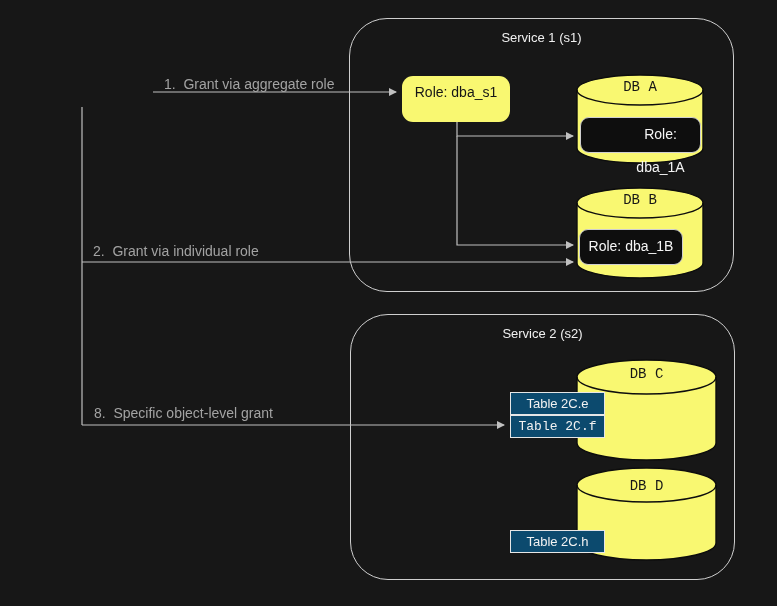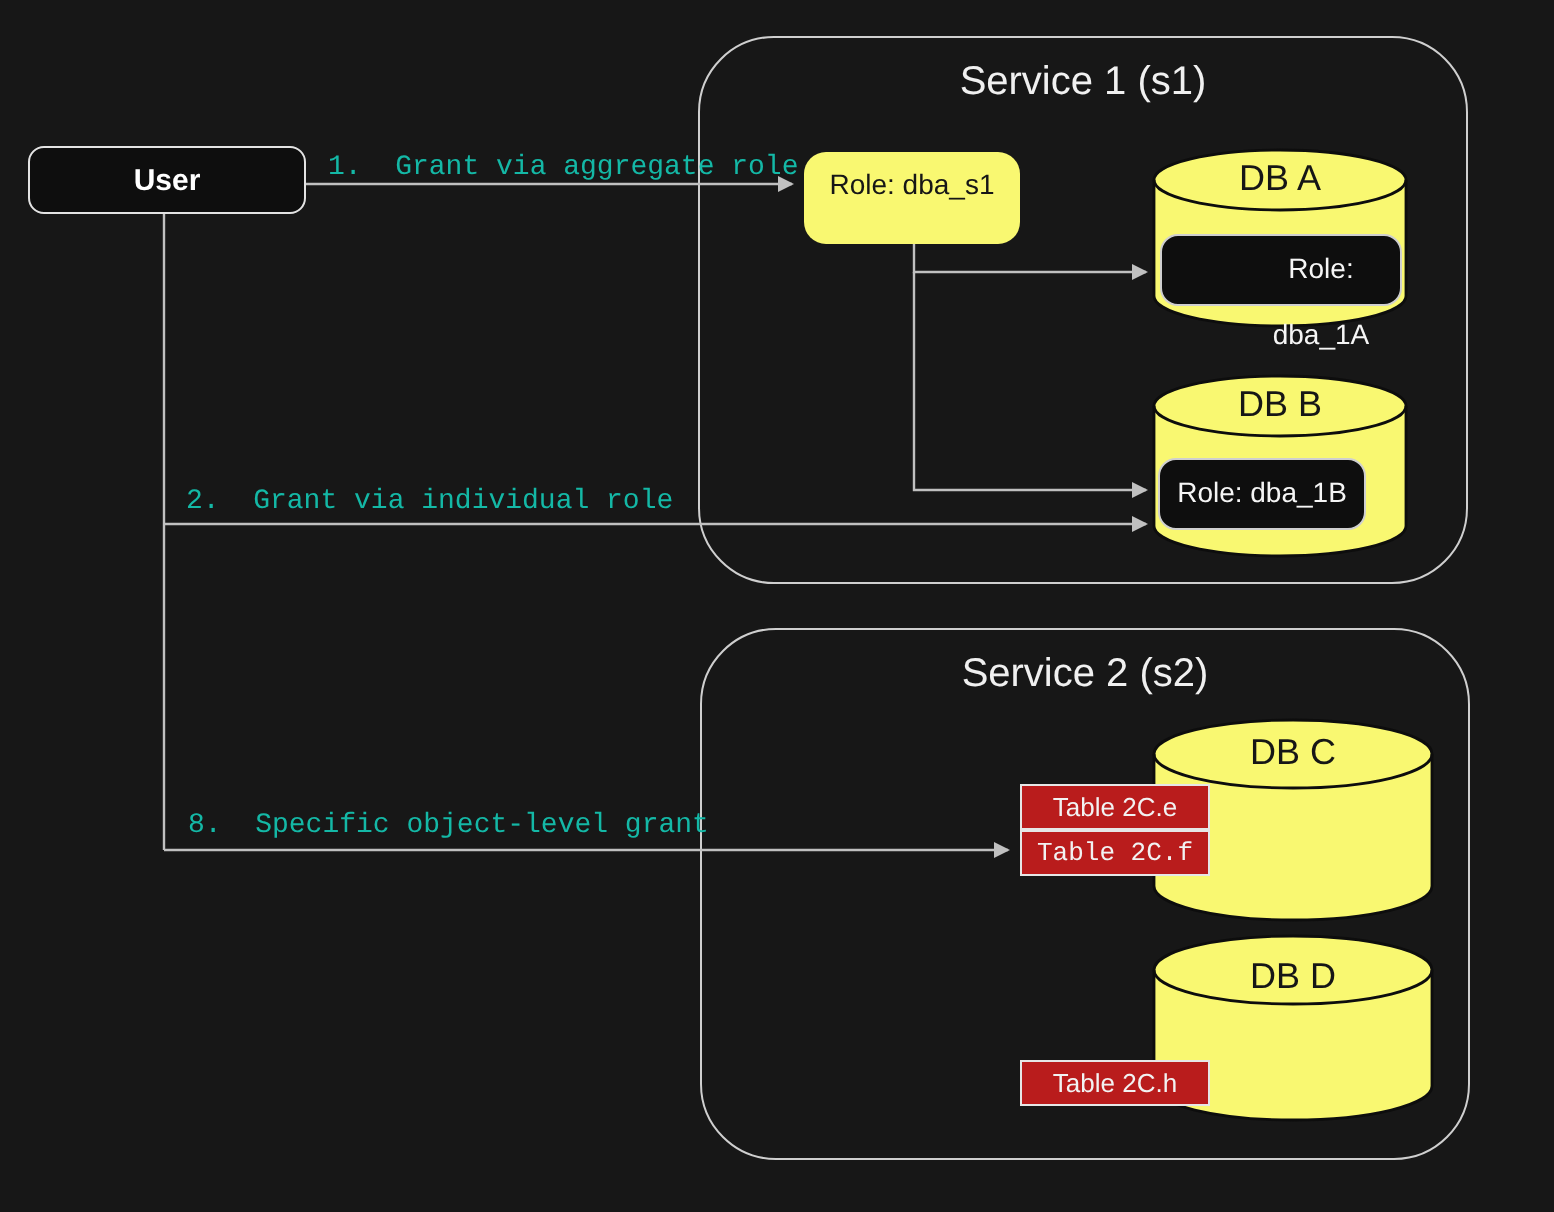"Service 1 (s1)" .service-title { font-size: 20px -> 13px }
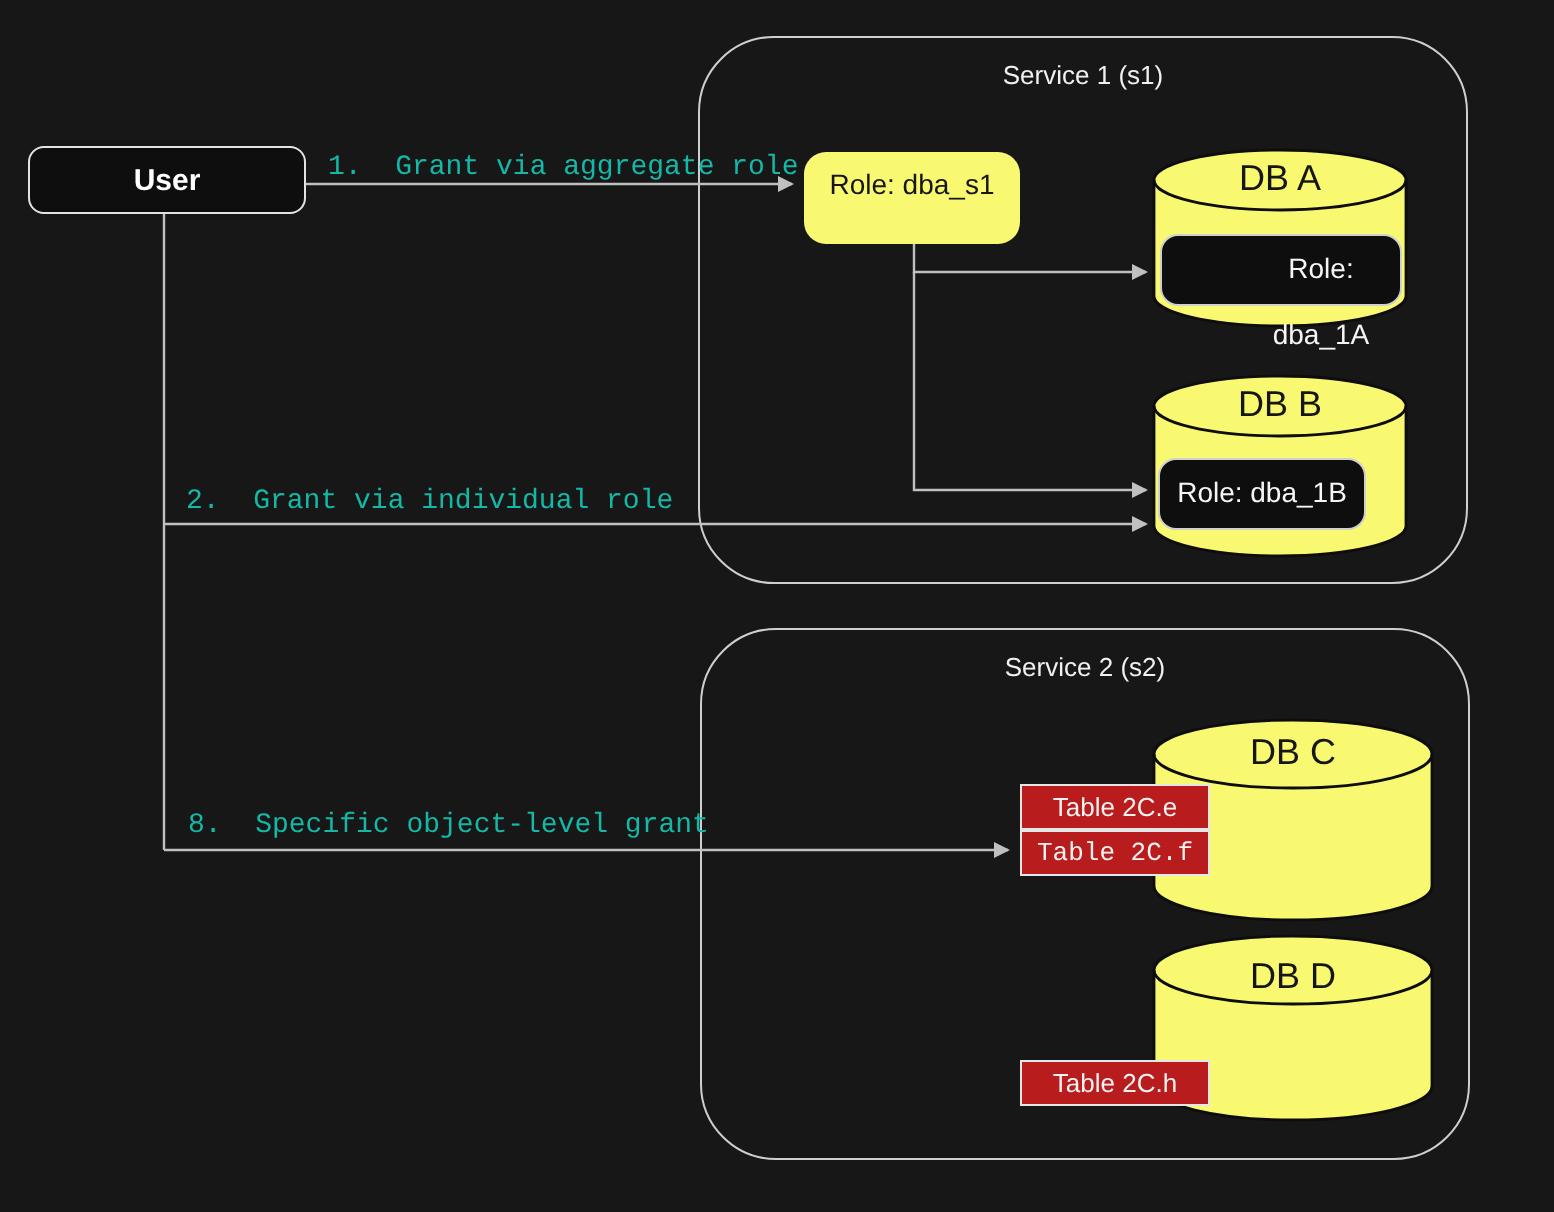"User" div.user-box { html: <div>User</div> -> none }
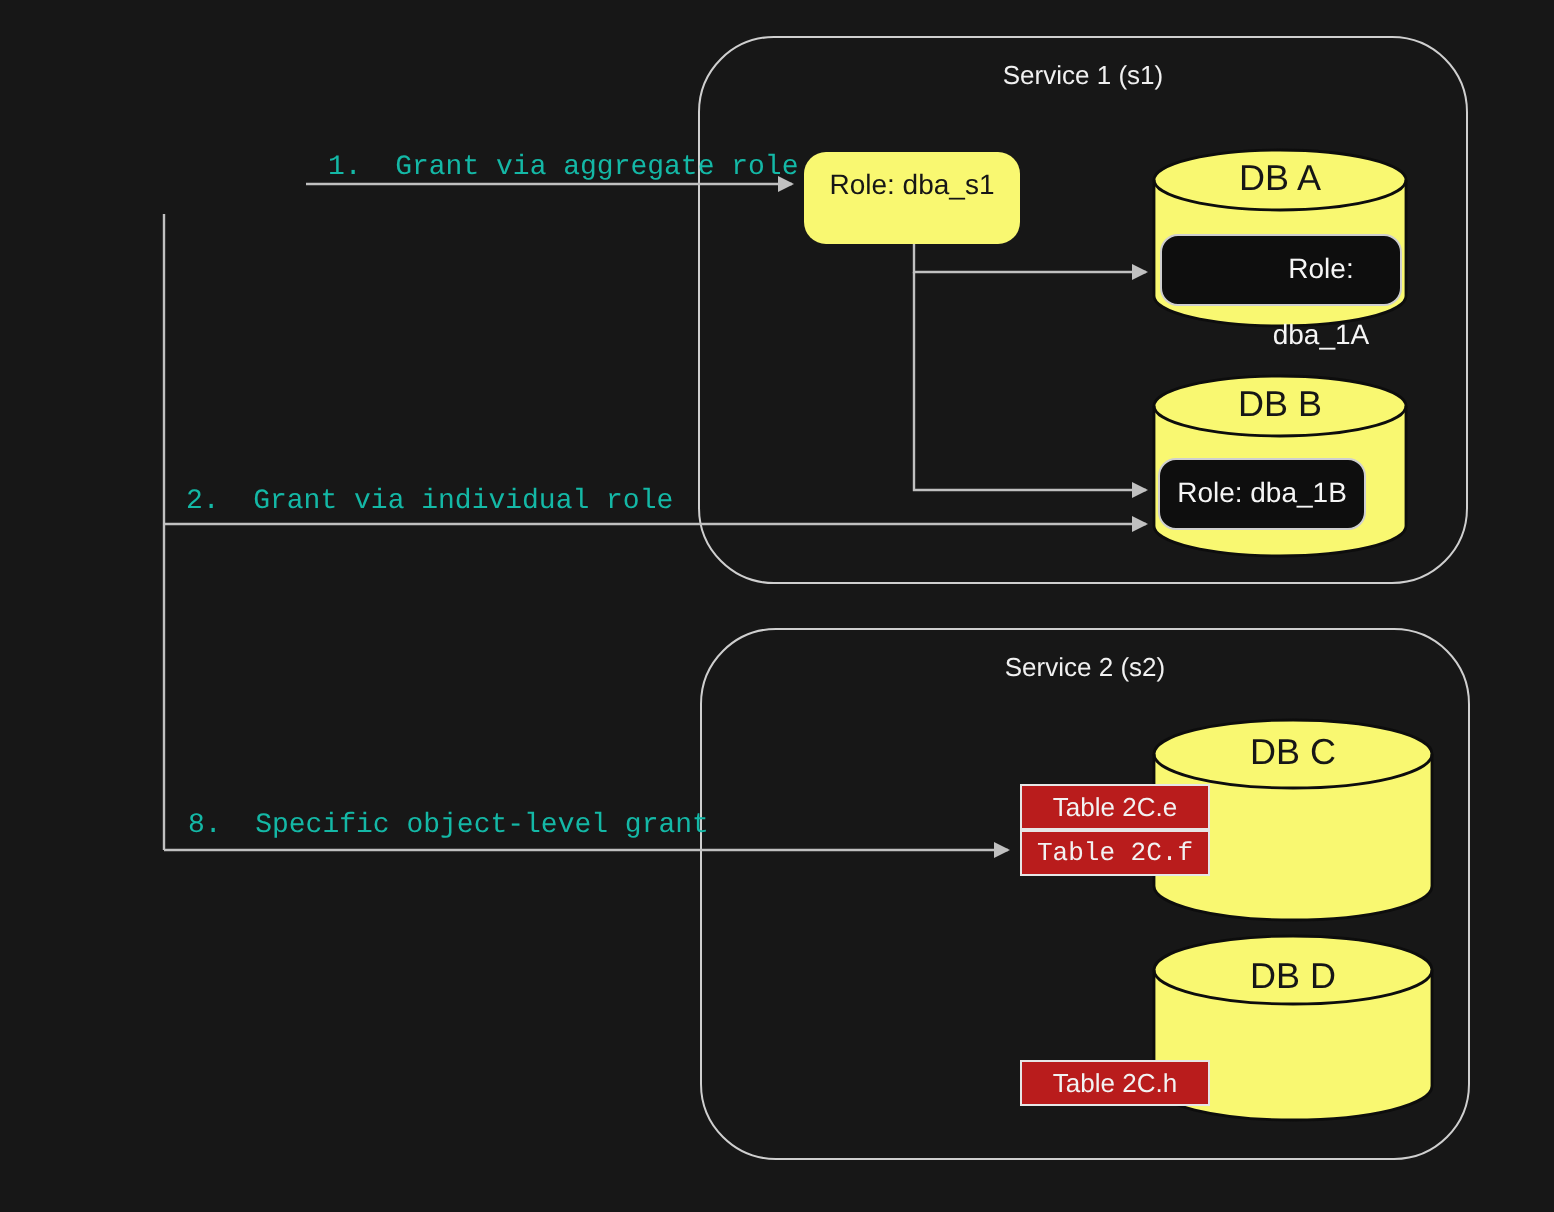"1. Grant via aggregate role" .edge-label { color: #14b8a6 -> #a3a3a3; font-family: Liberation Mono, monospace -> none }
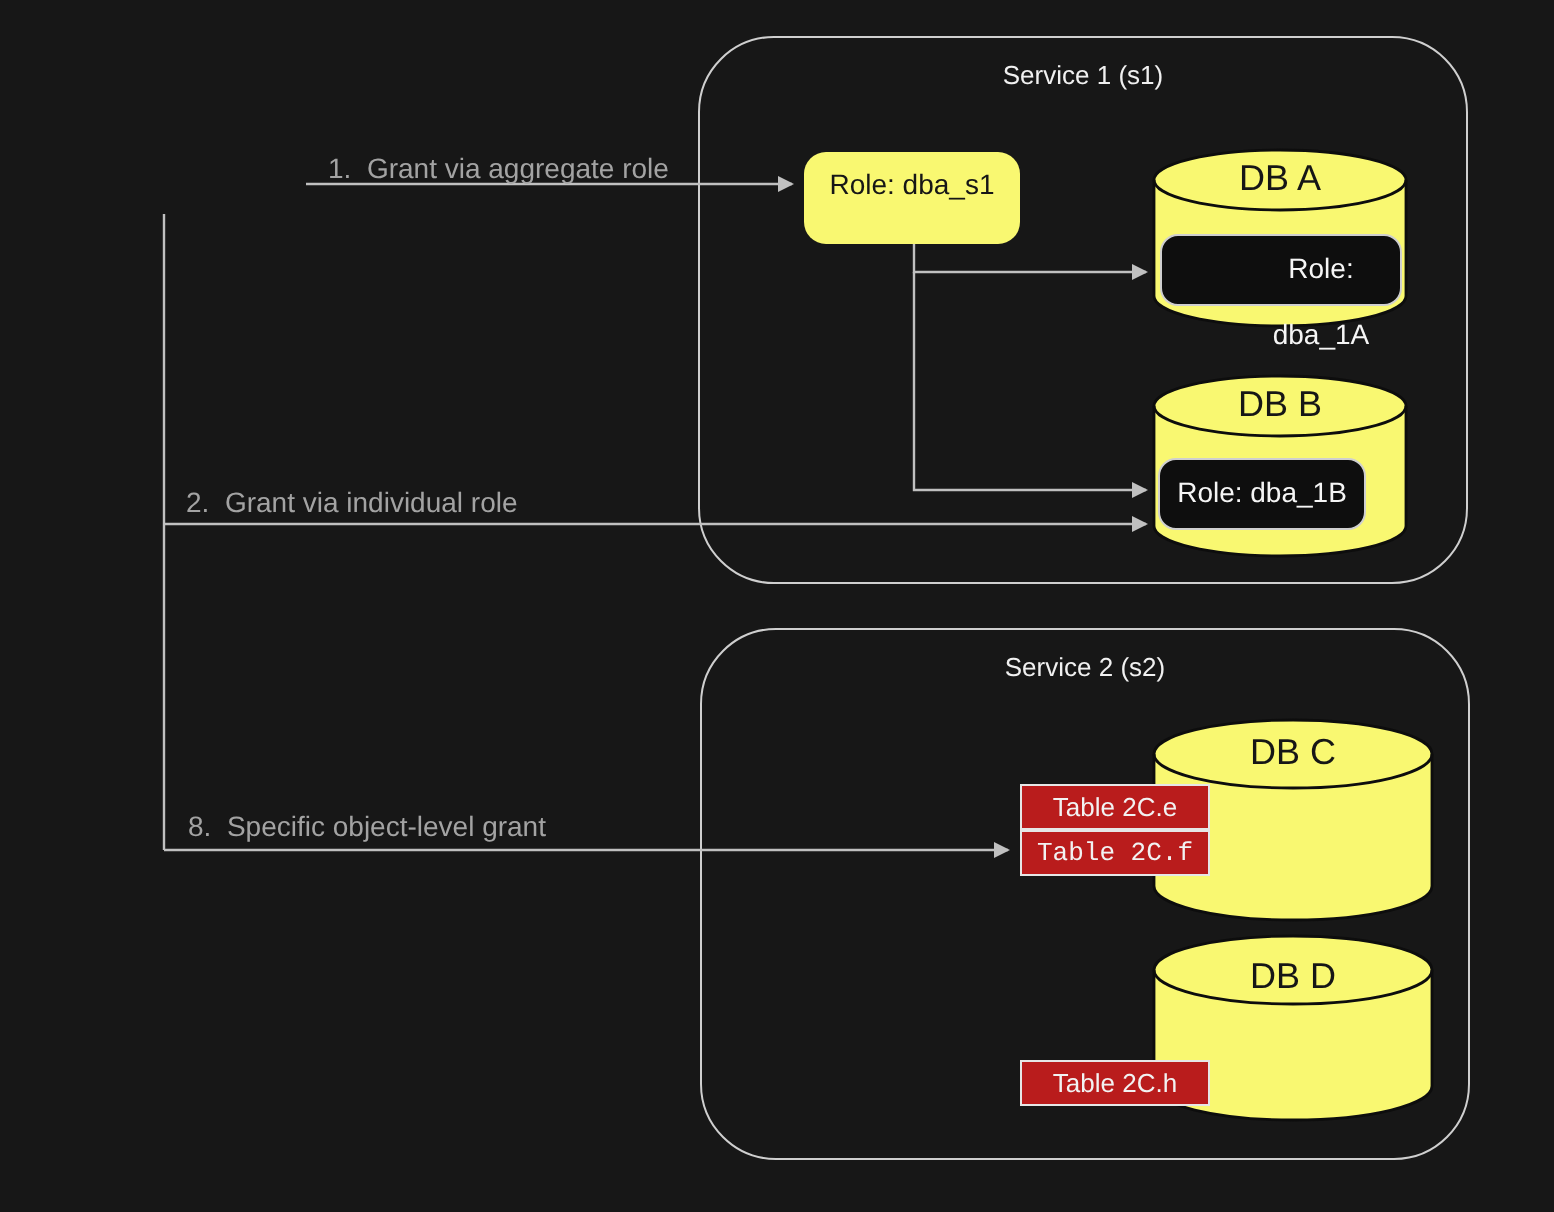"DB A" .db-label { font-family: none -> Liberation Mono, monospace; font-size: 18px -> 14px }
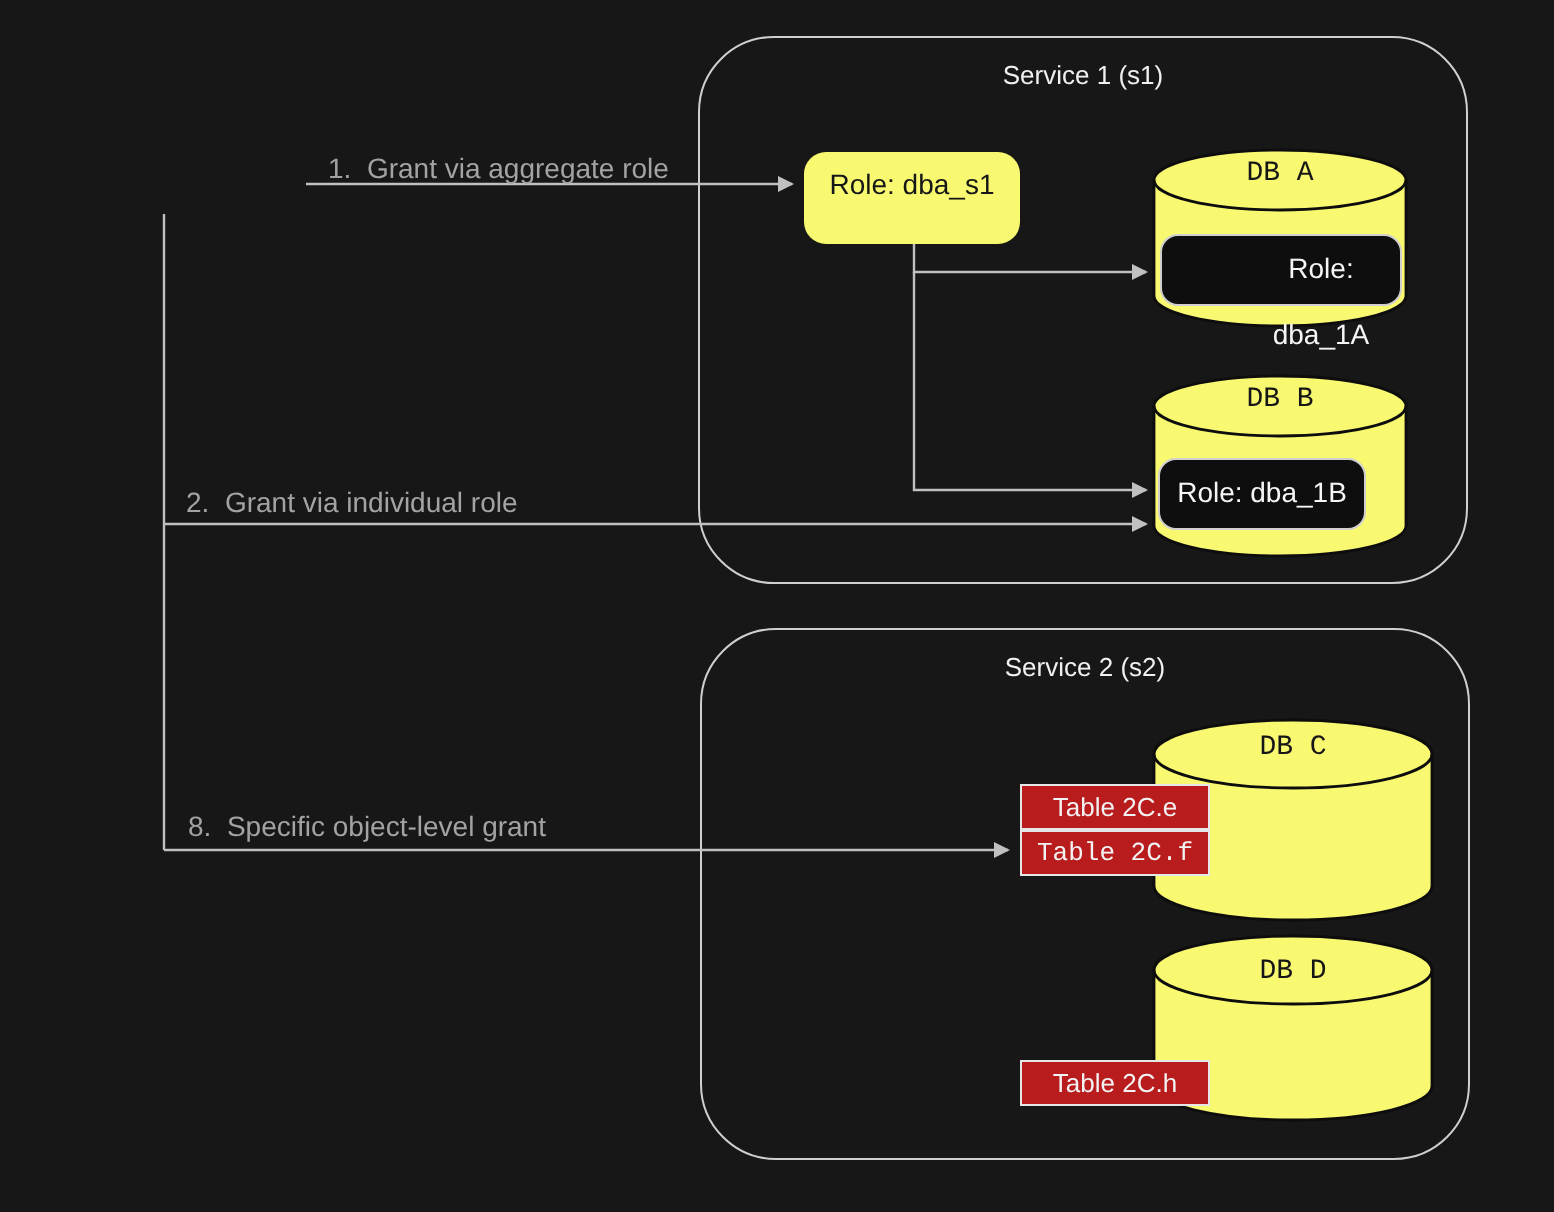"Table 2C.e" .table-box { background: #b91c1c -> #0c4a6e }
